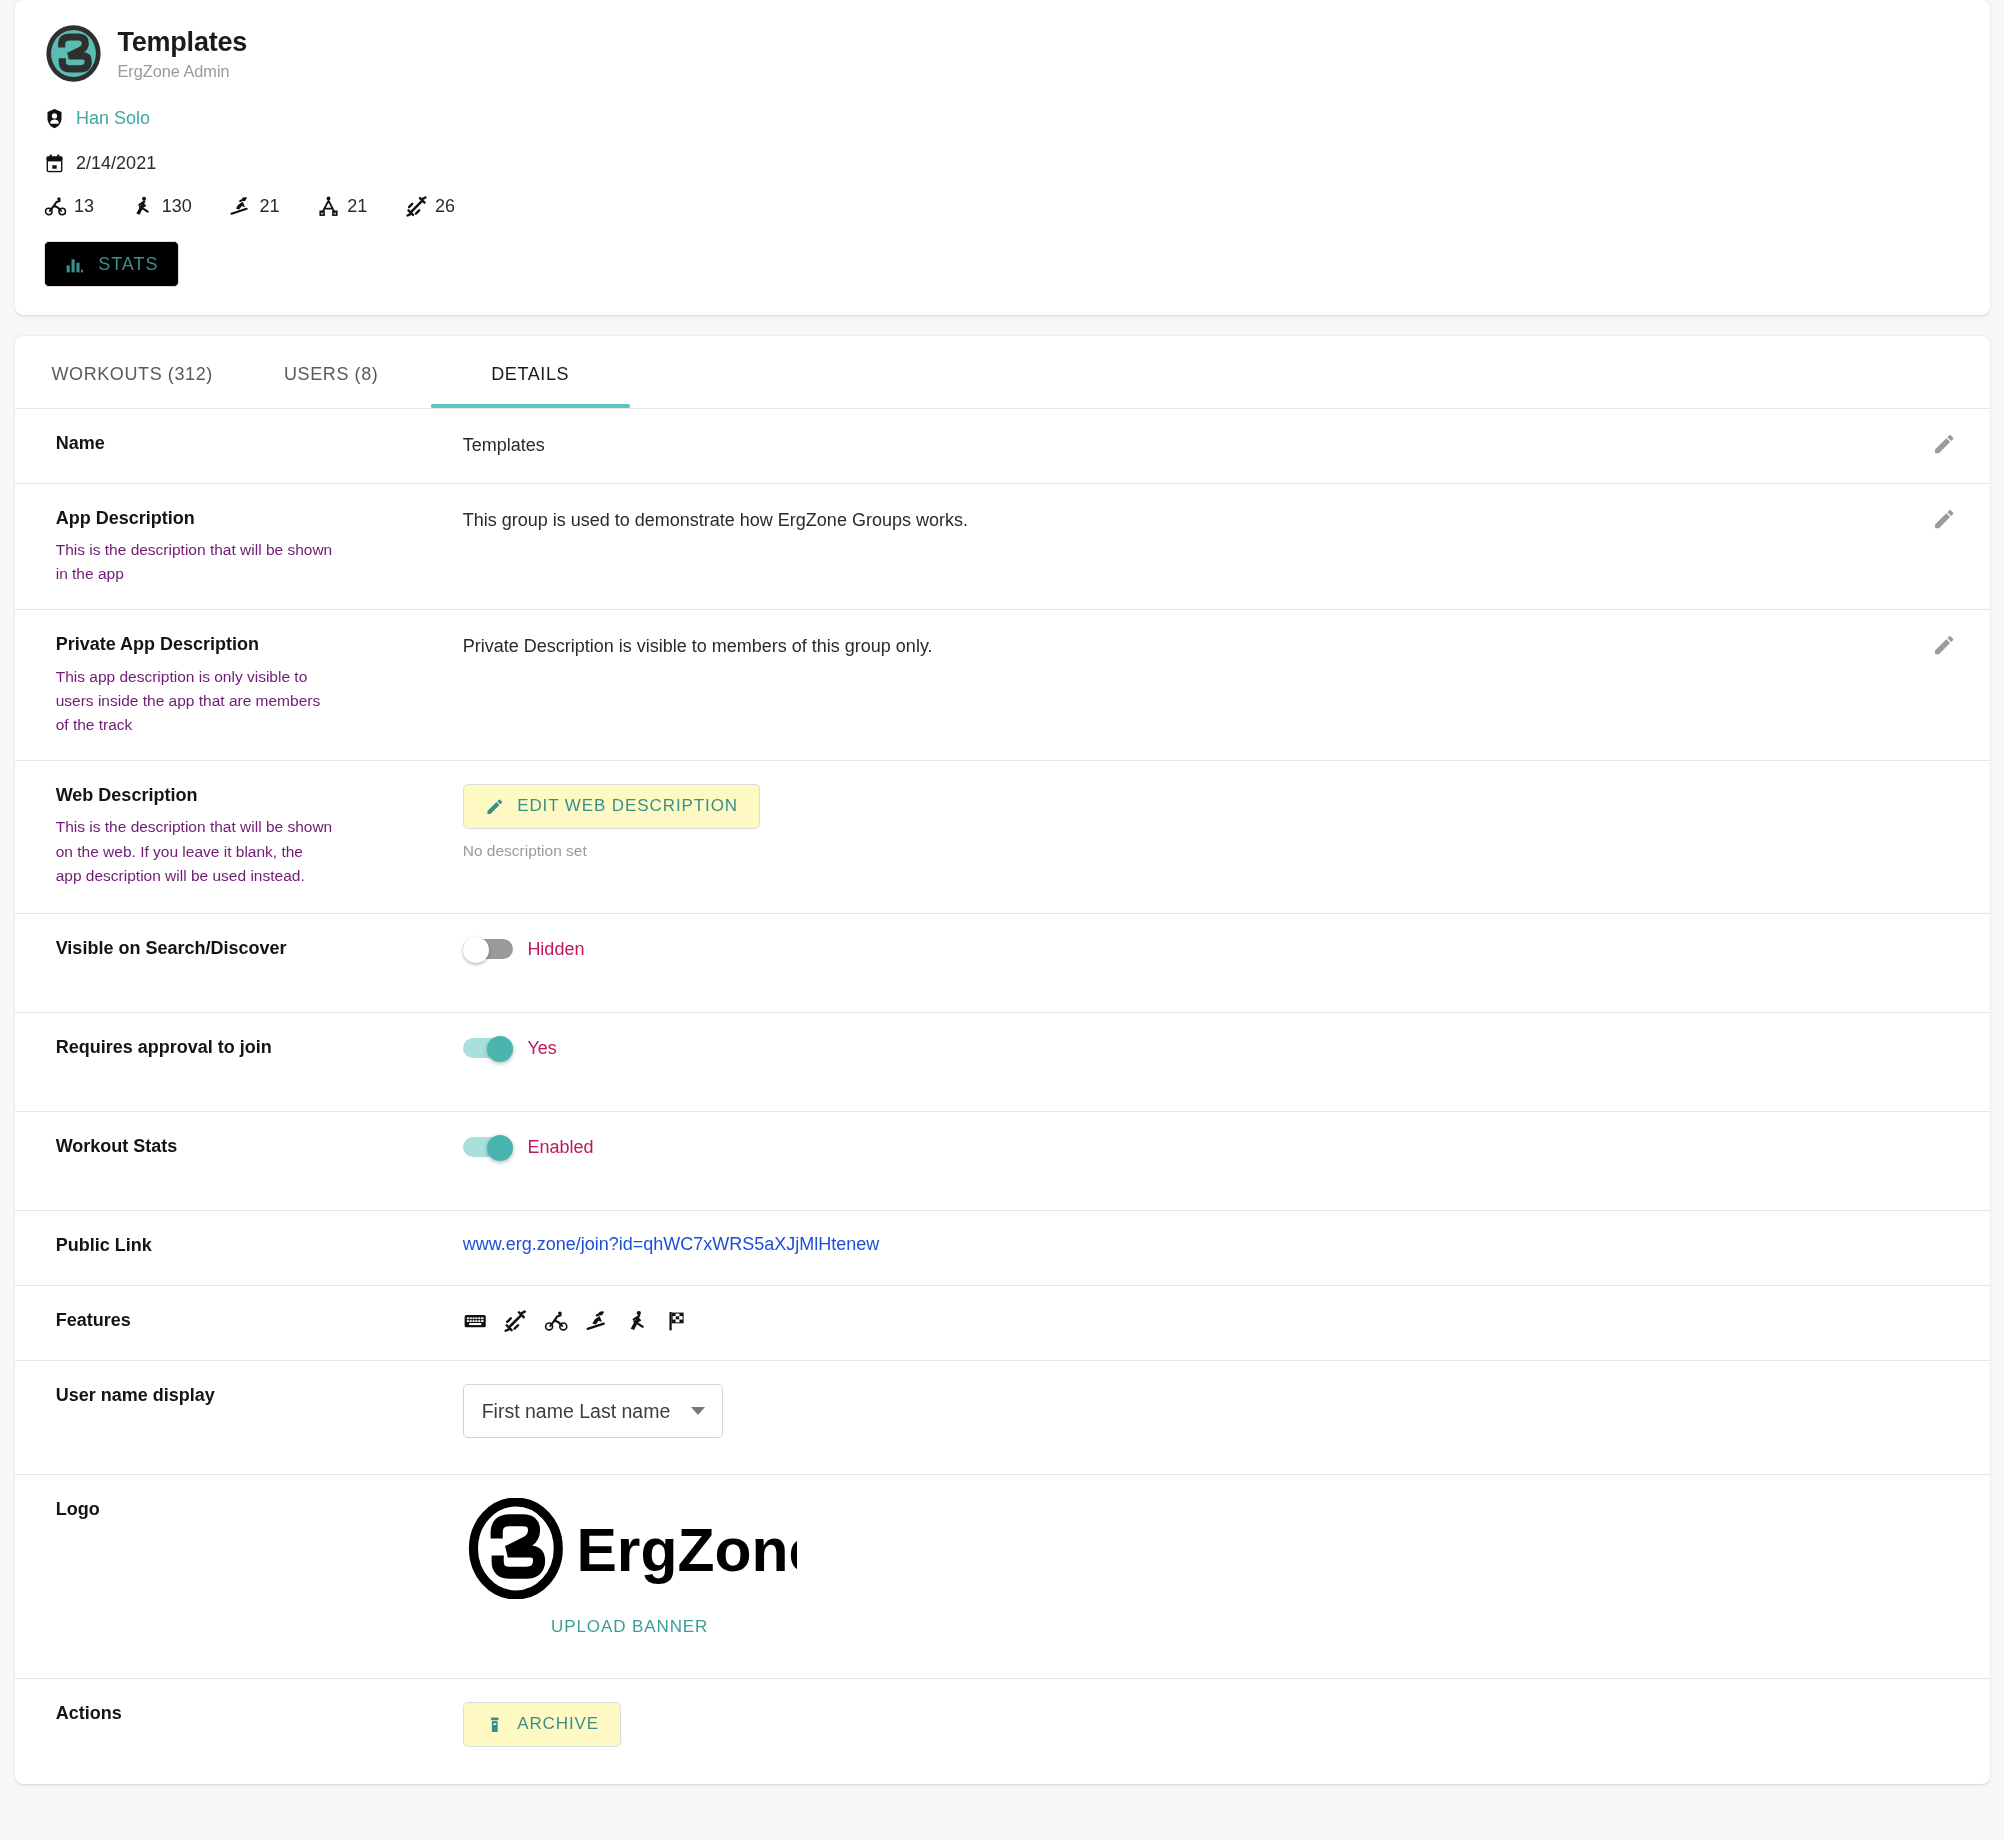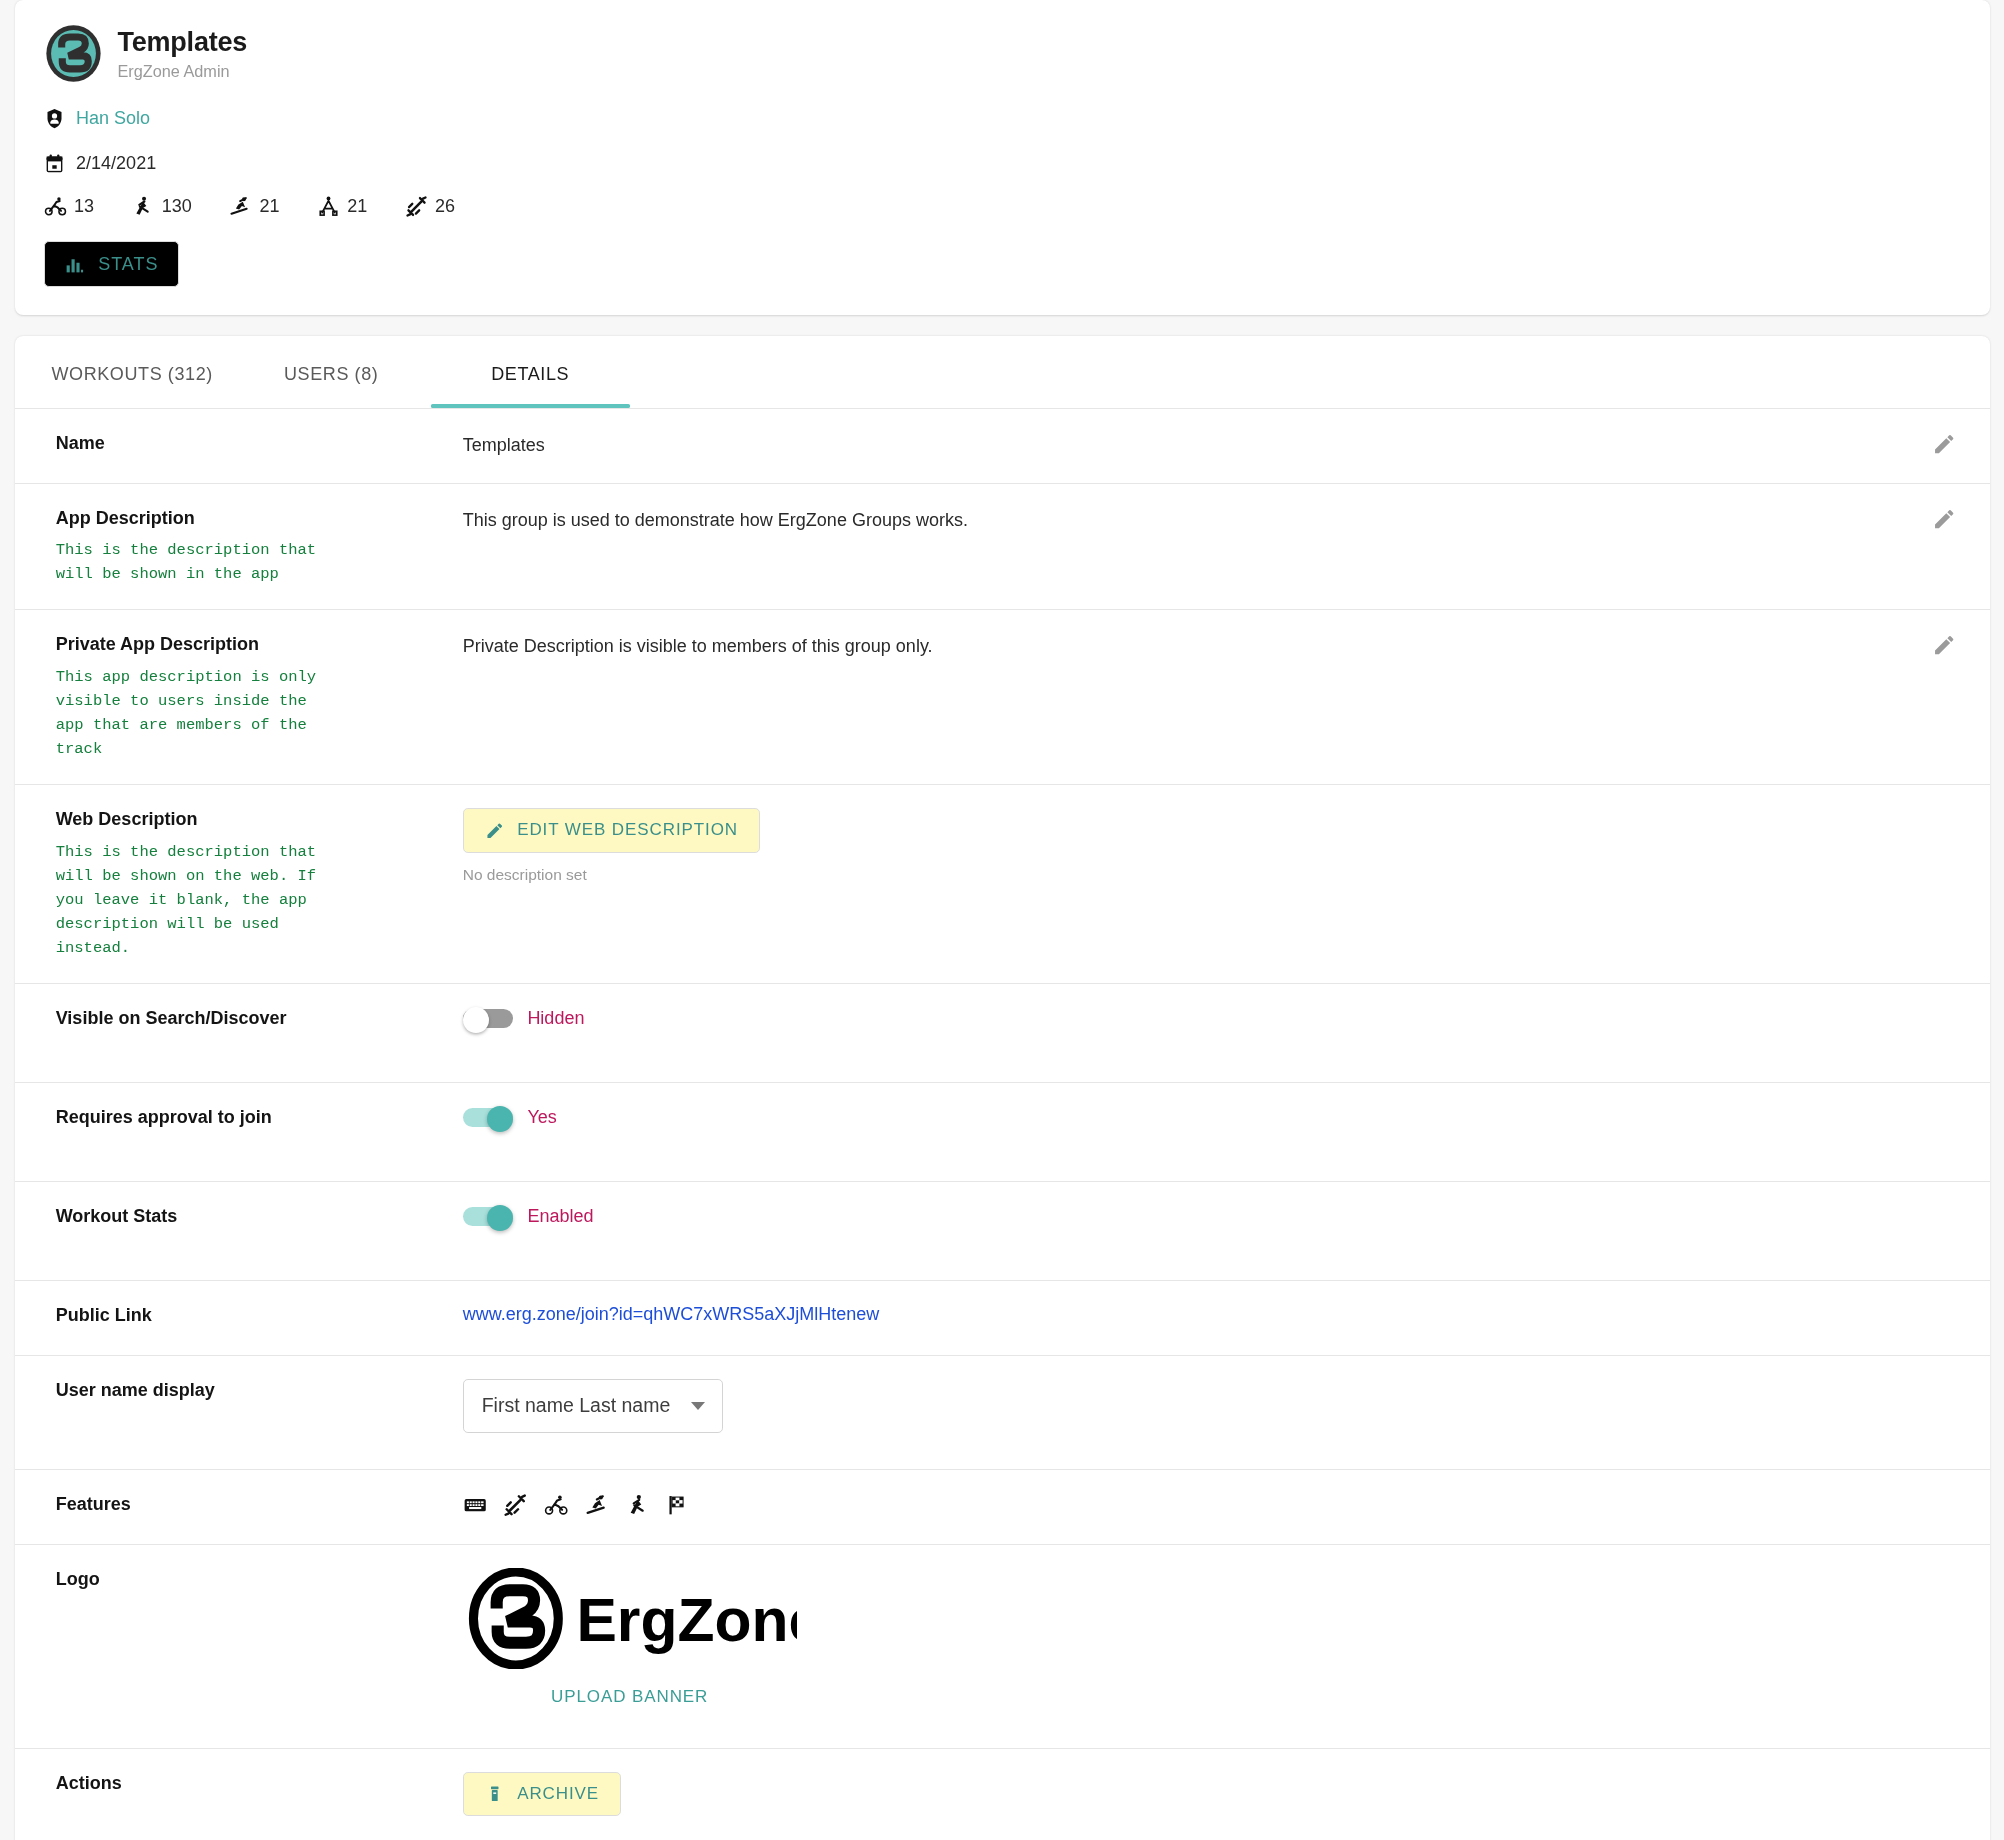"This is the description that" .row-help { color: #15803d -> #701a75; font-family: Liberation Mono, monospace -> none }
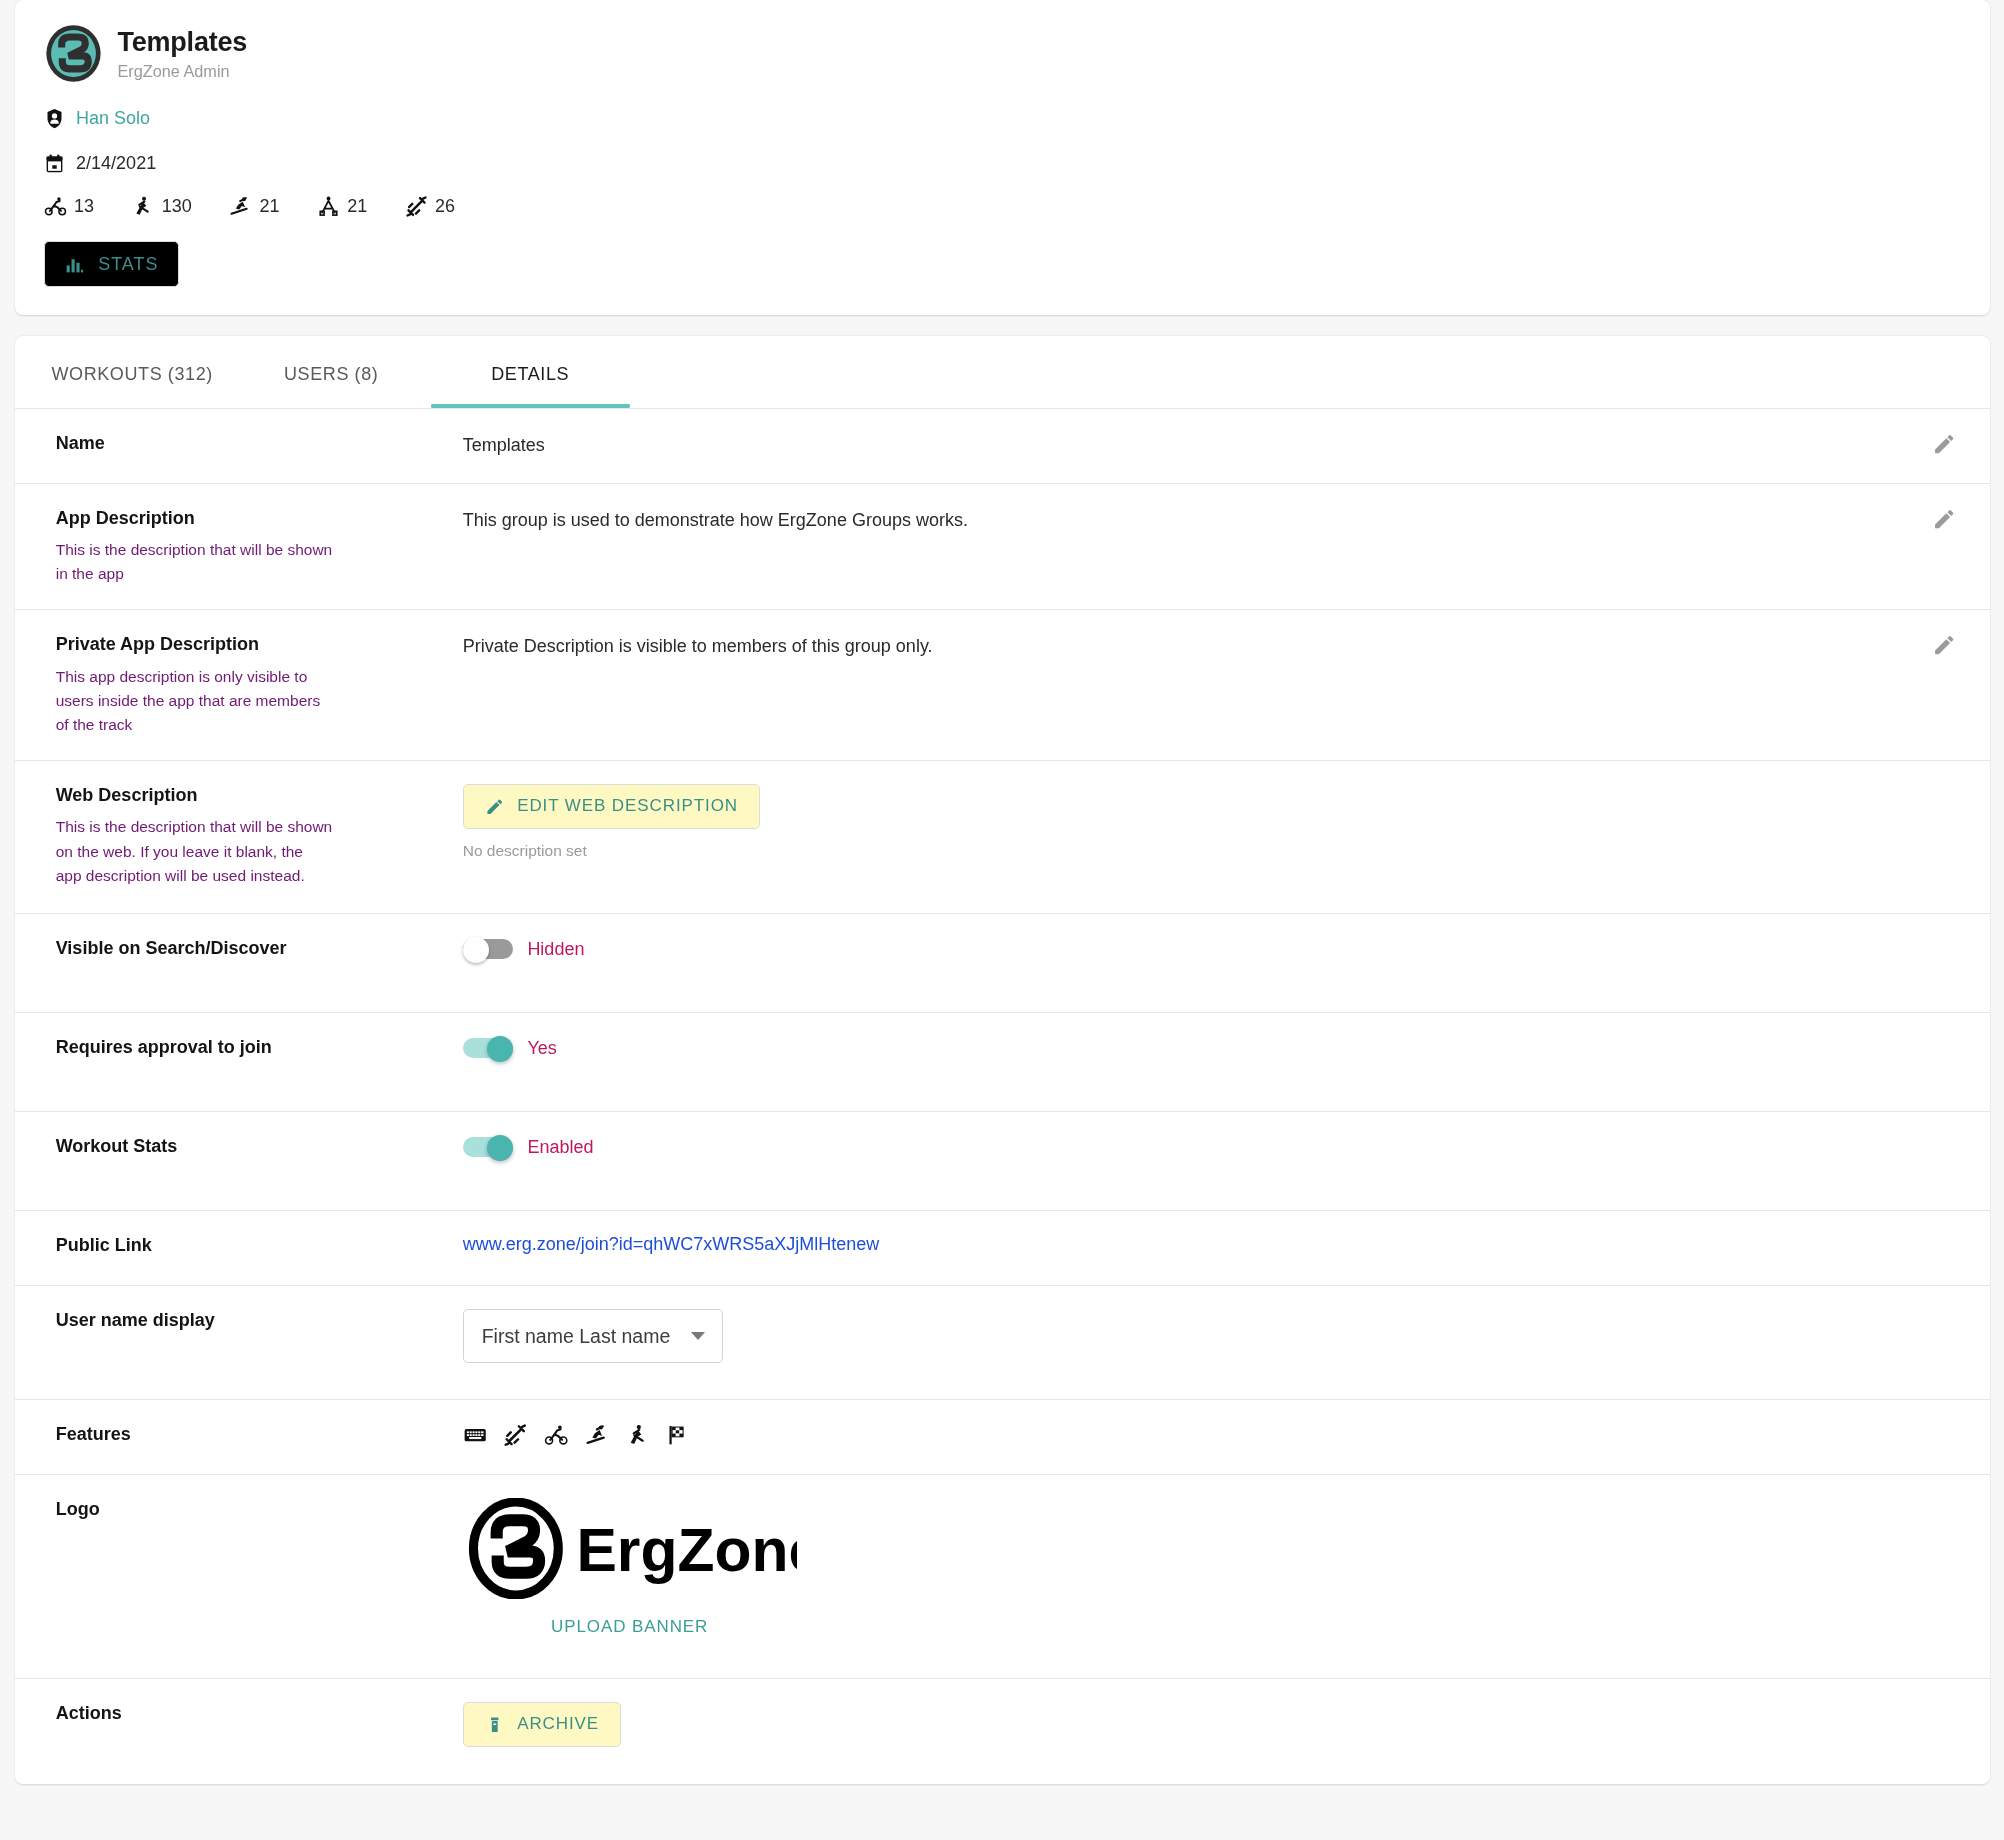"User name display" div.row { order: before "Features" -> after "Features" }
